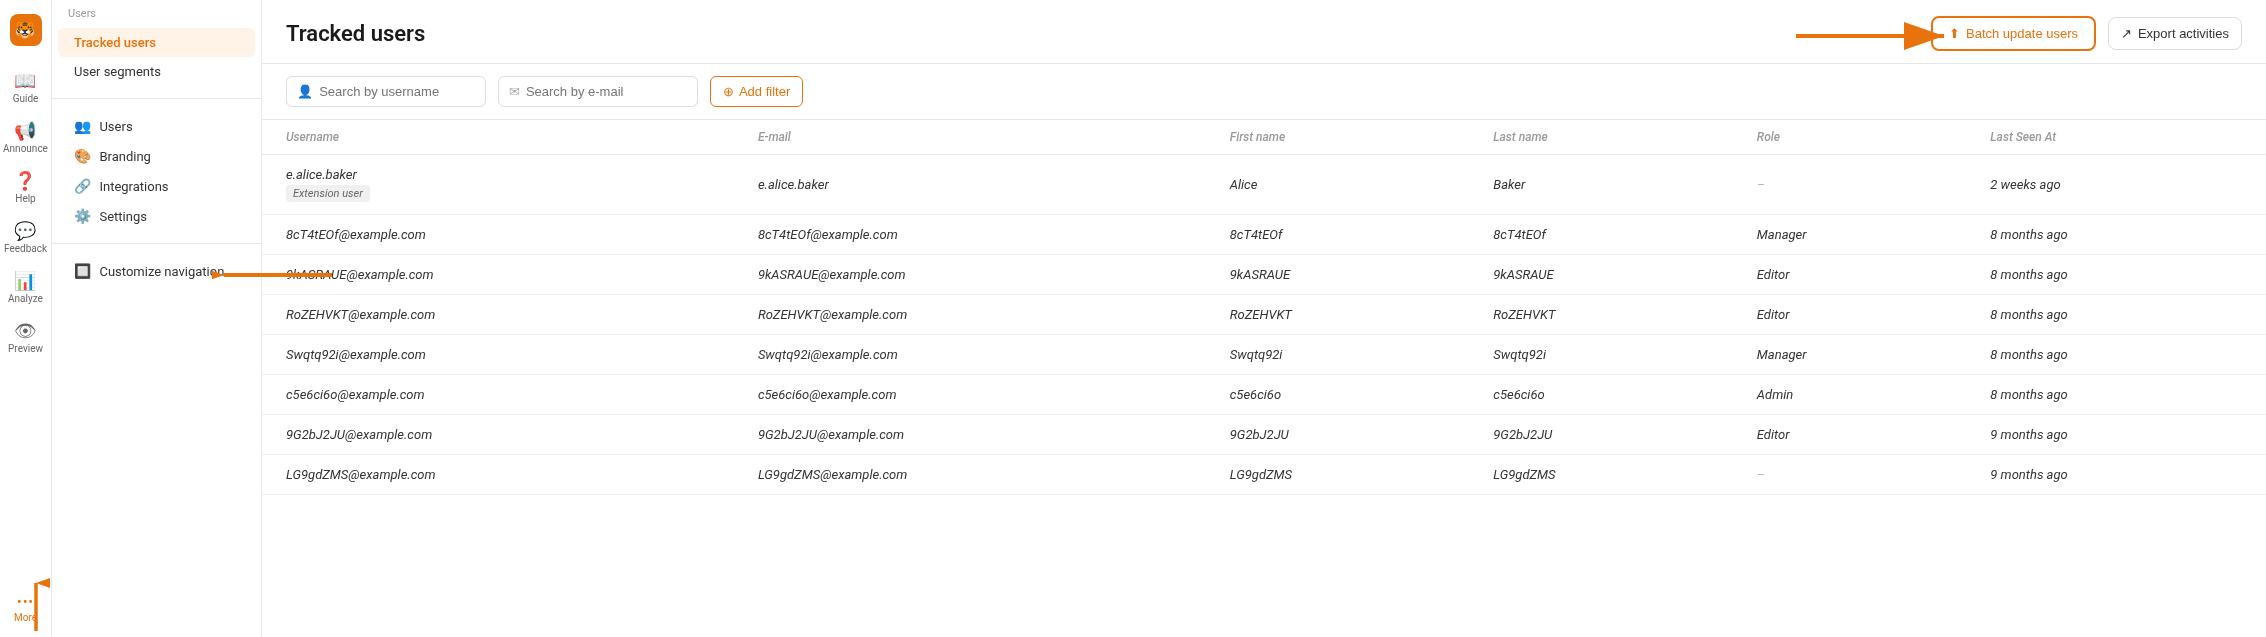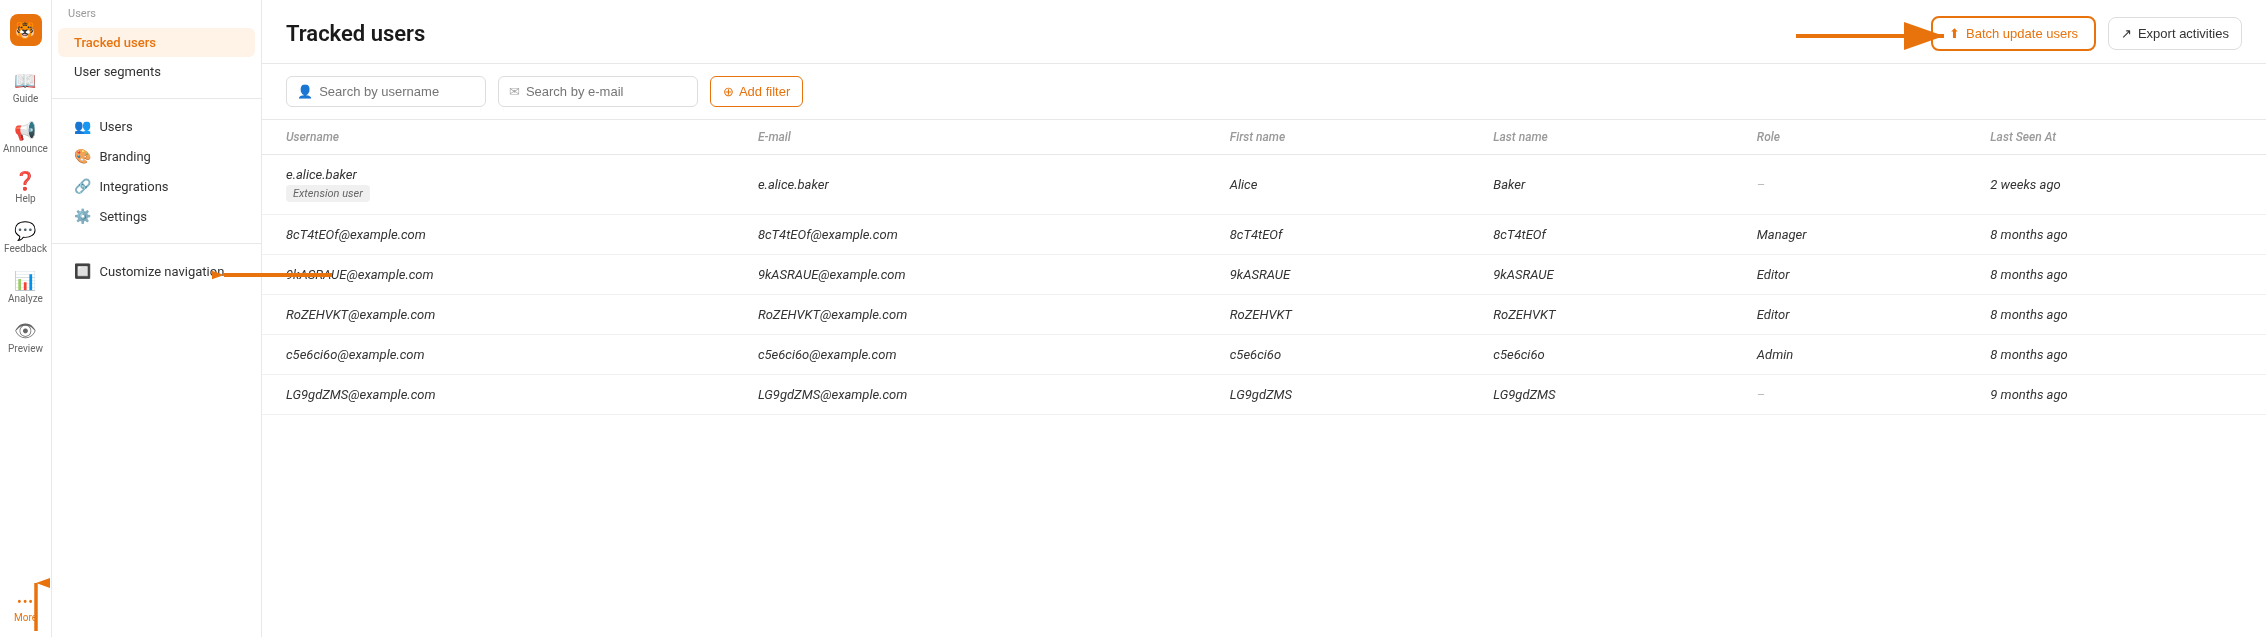"Swqtq92i@example.com" tr { html: none -> <tr> <td> <div> <span>Swqtq92i@example.com</span> </div> </td> <td>Swqtq92i@example.com</td> <td>Swqtq92i</td> <td>Swqtq92i</td> <td>Manager</td> <td>8 months ago</td> </tr> }
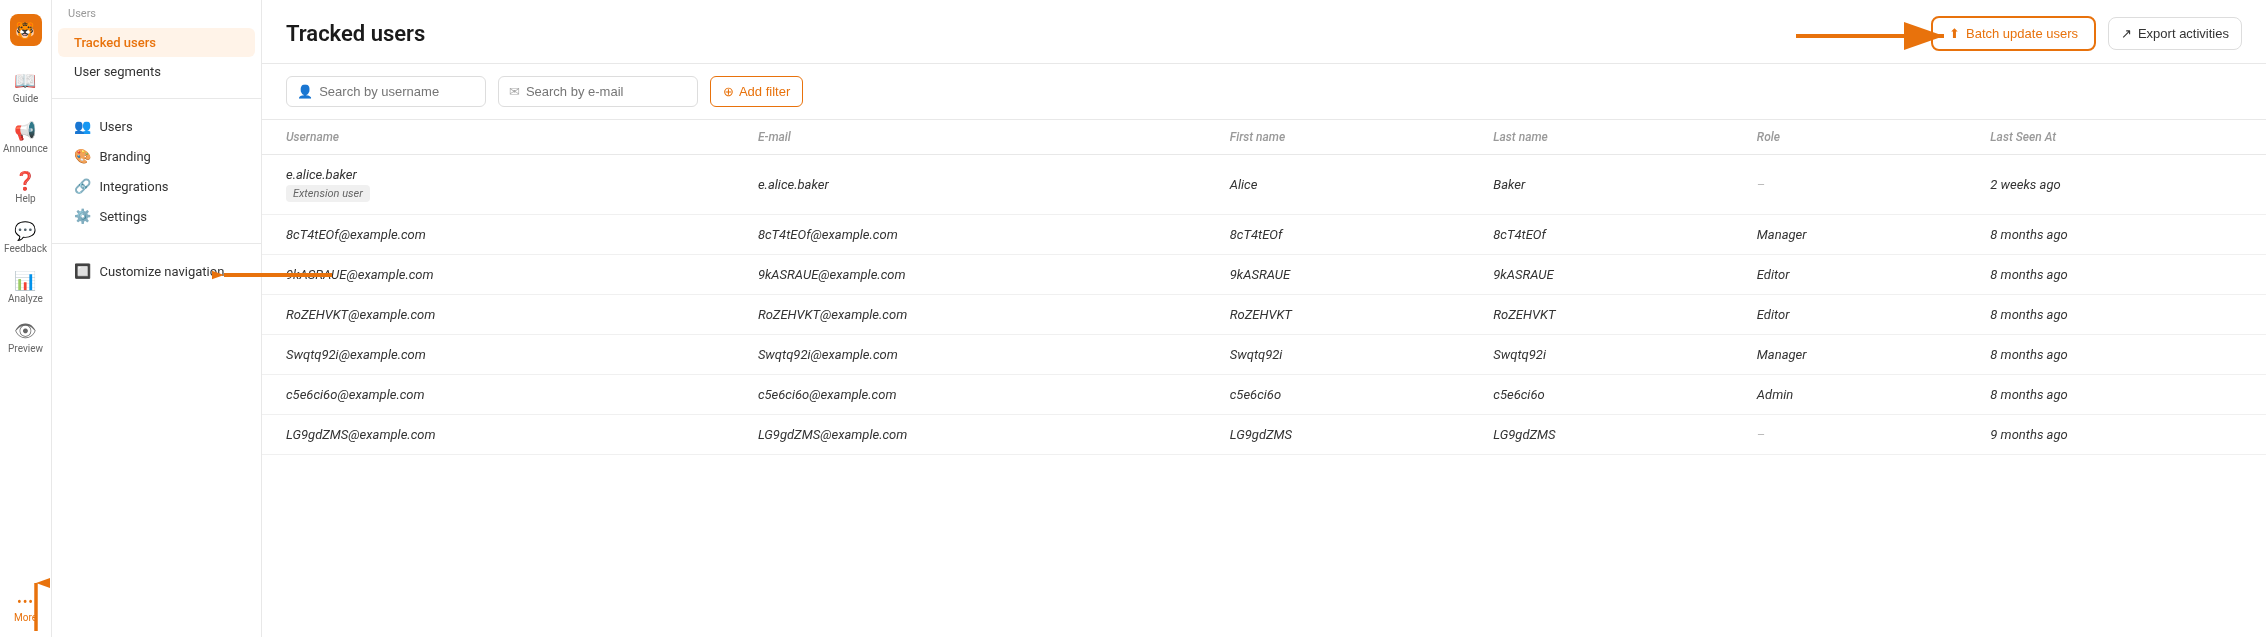"9G2bJ2JU@example.com" tr { html: none -> <tr> <td> <div> <span>9G2bJ2JU@example.com</span> </div> </td> <td>9G2bJ2JU@example.com</td> <td>9G2bJ2JU</td> <td>9G2bJ2JU</td> <td>Editor</td> <td>9 months ago</td> </tr> }
